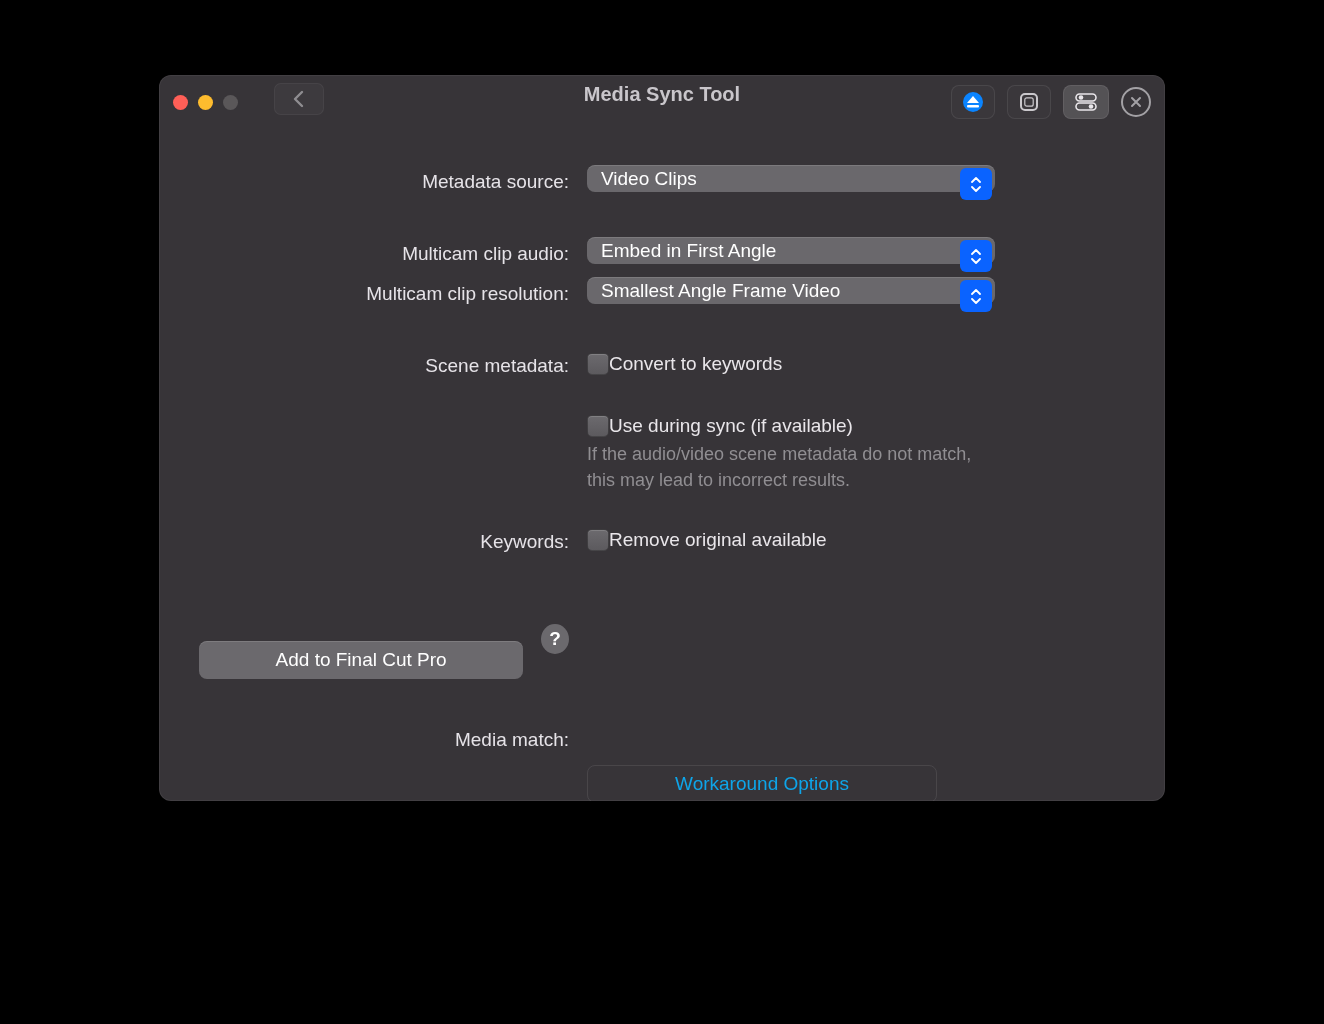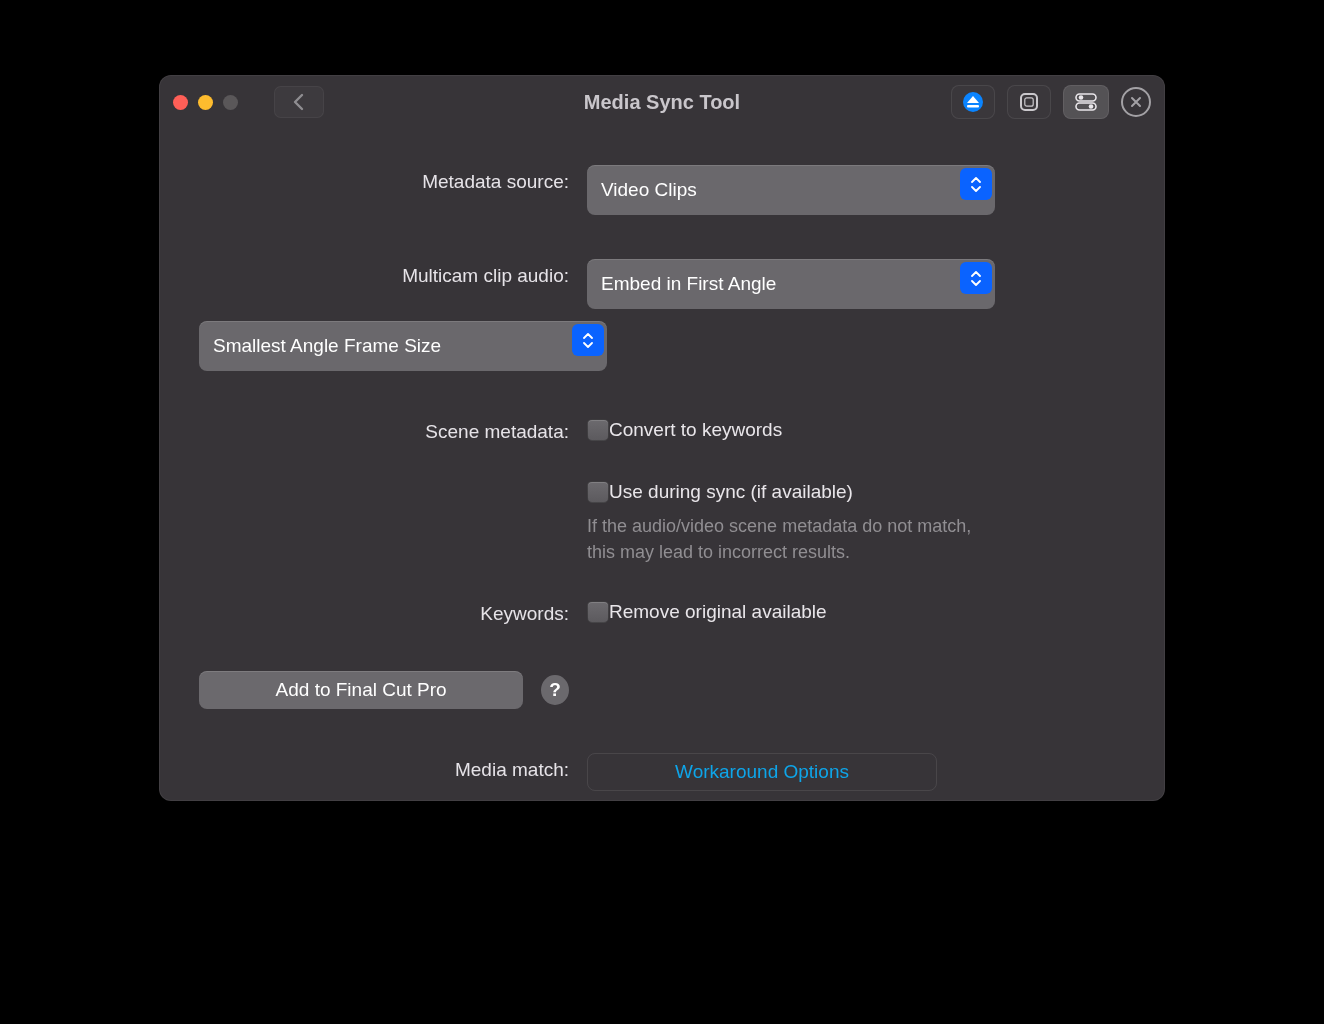"Media Sync Tool" .titlebar { align-items: center -> none; padding: 16px 14px -> 8px 14px }
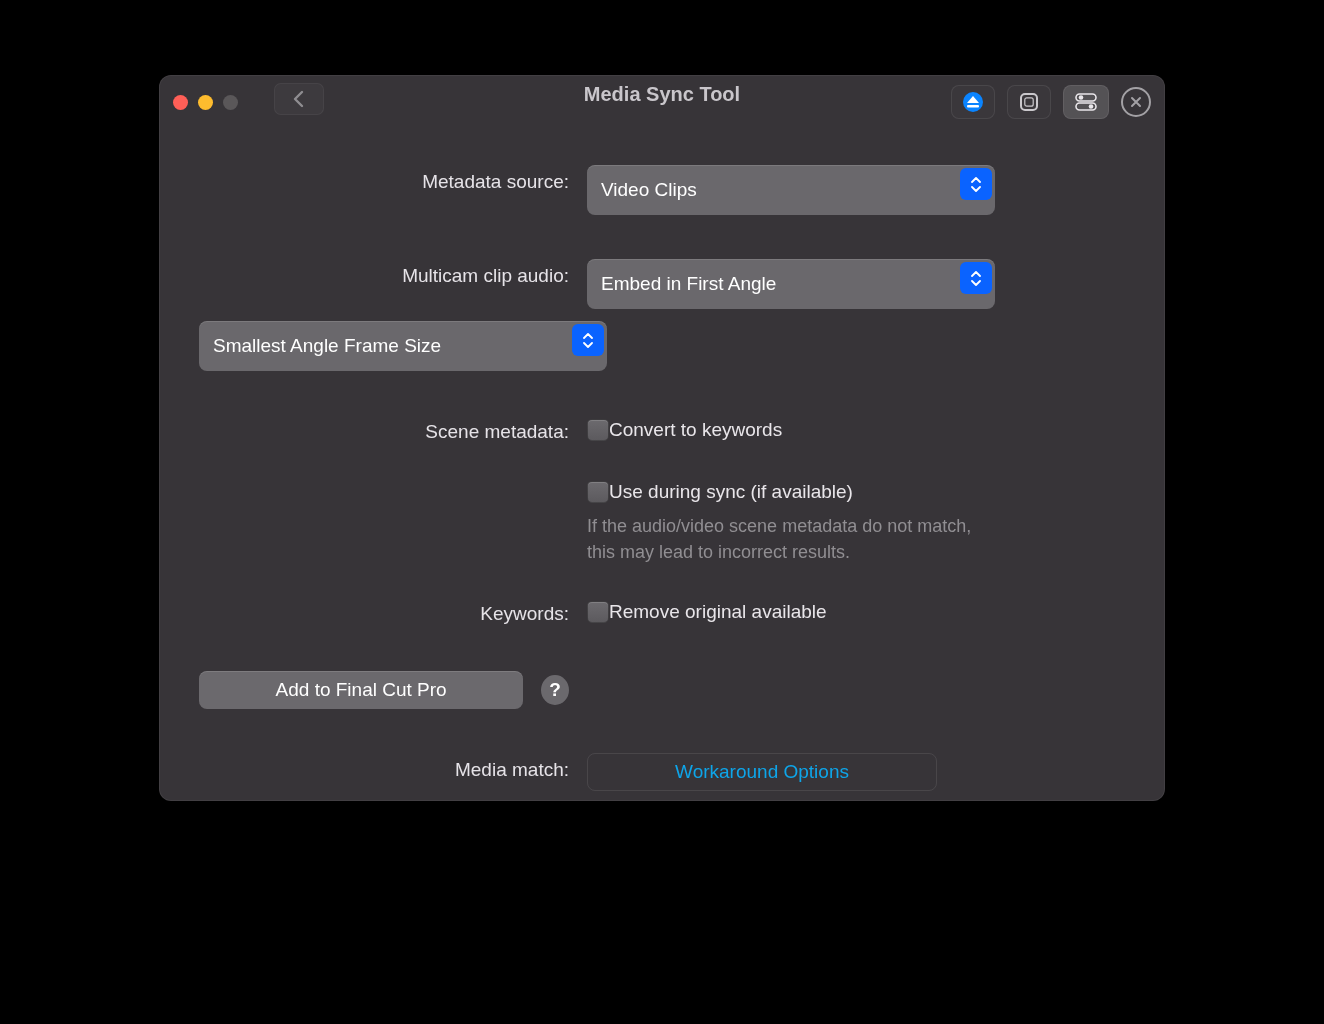"Video Clips" .dropdown { height: 50px -> 27px }
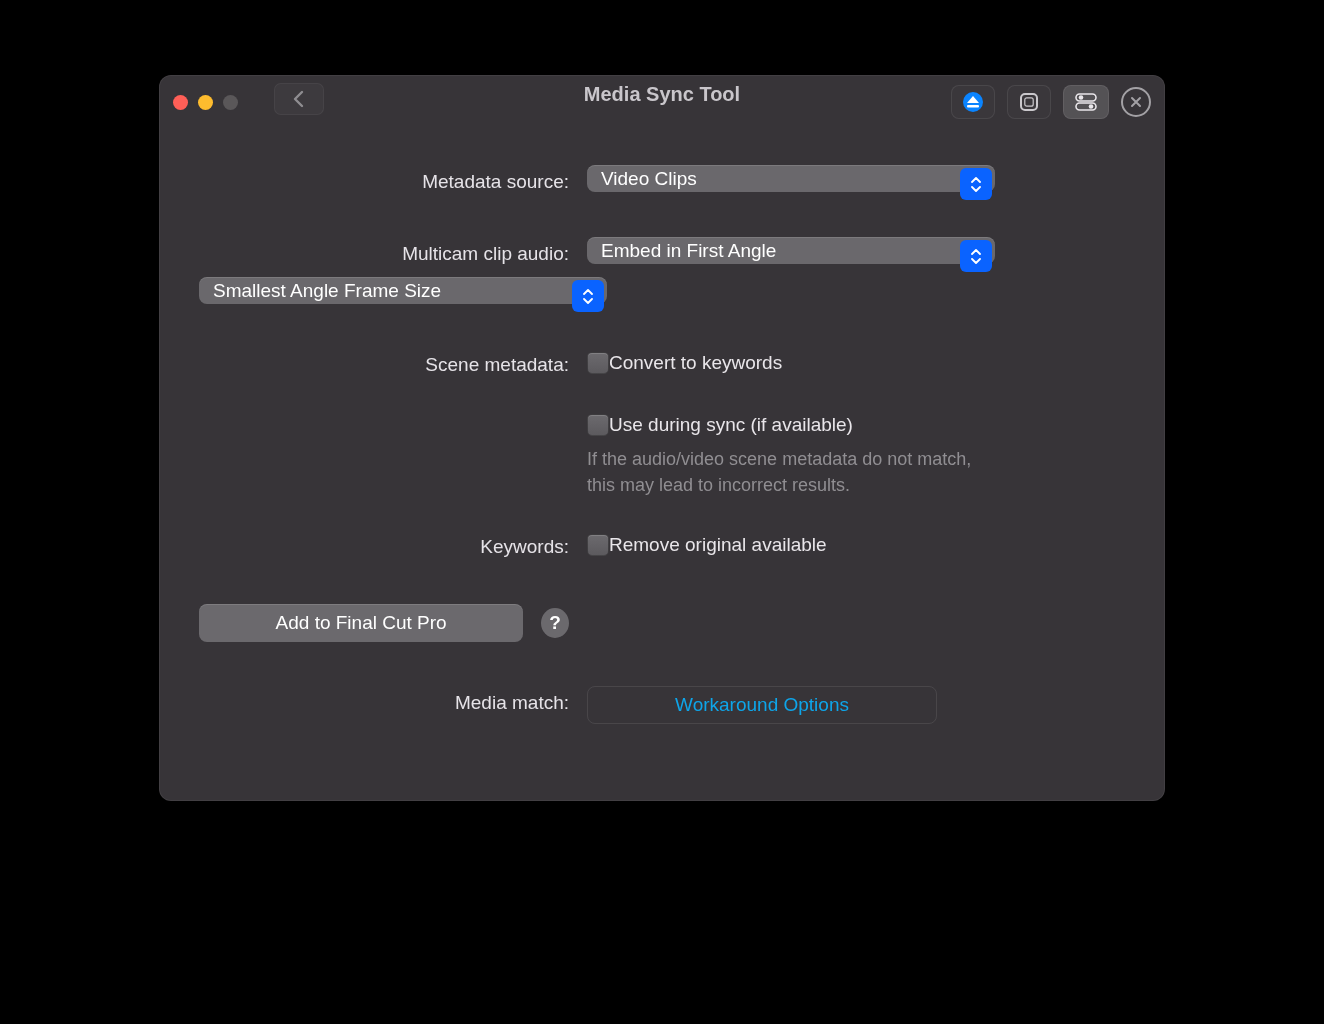"Multicam clip resolution:" div.label { html: none -> <div>Multicam clip resolution:</div> }
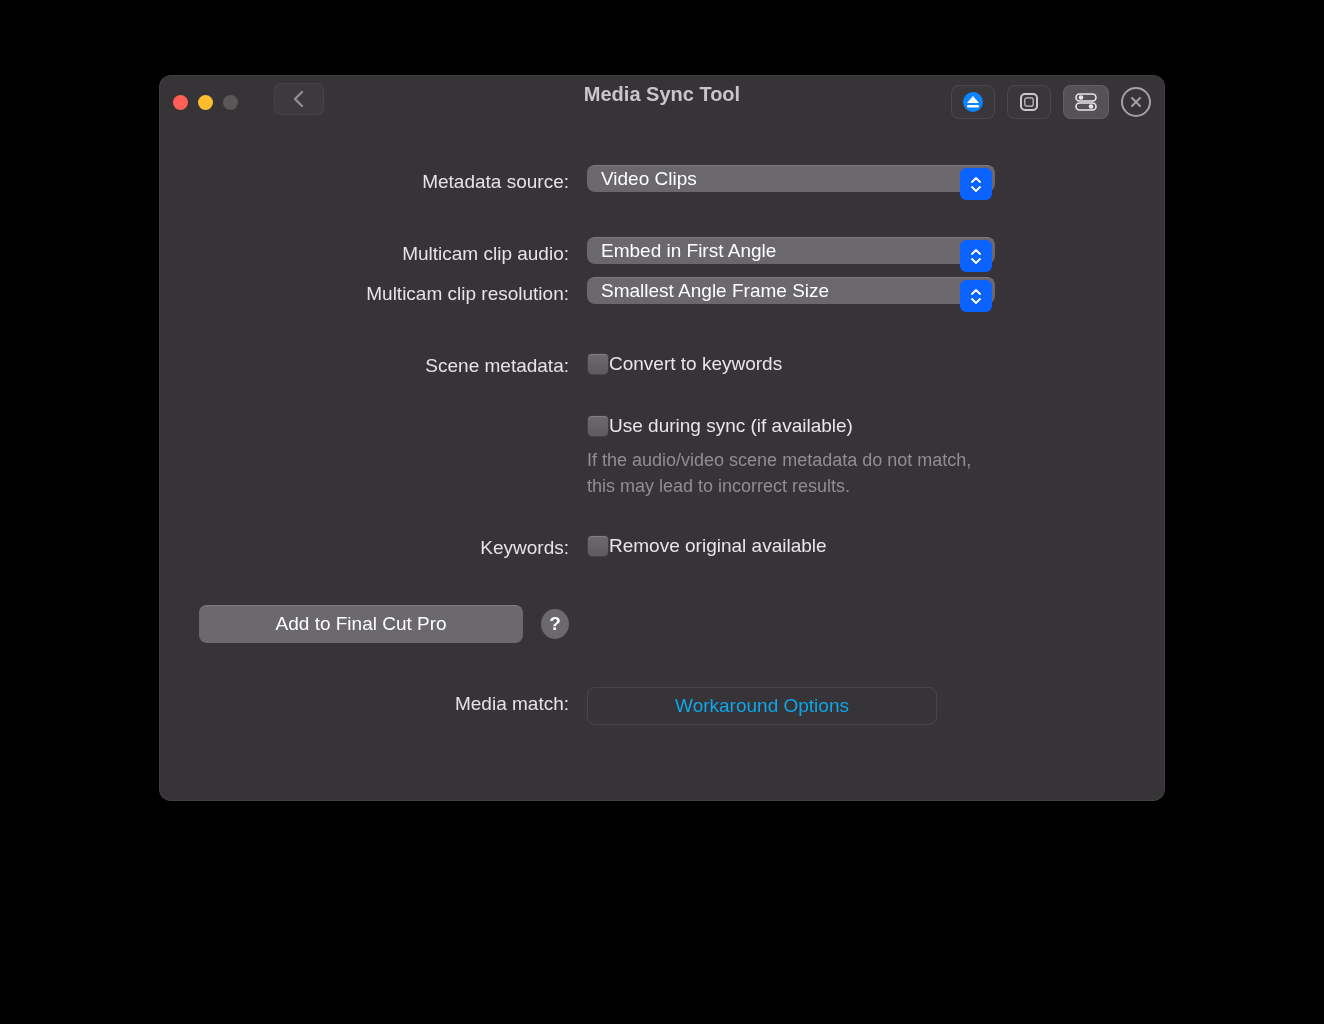"Smallest Angle Frame Size" span { text: Size -> Video }
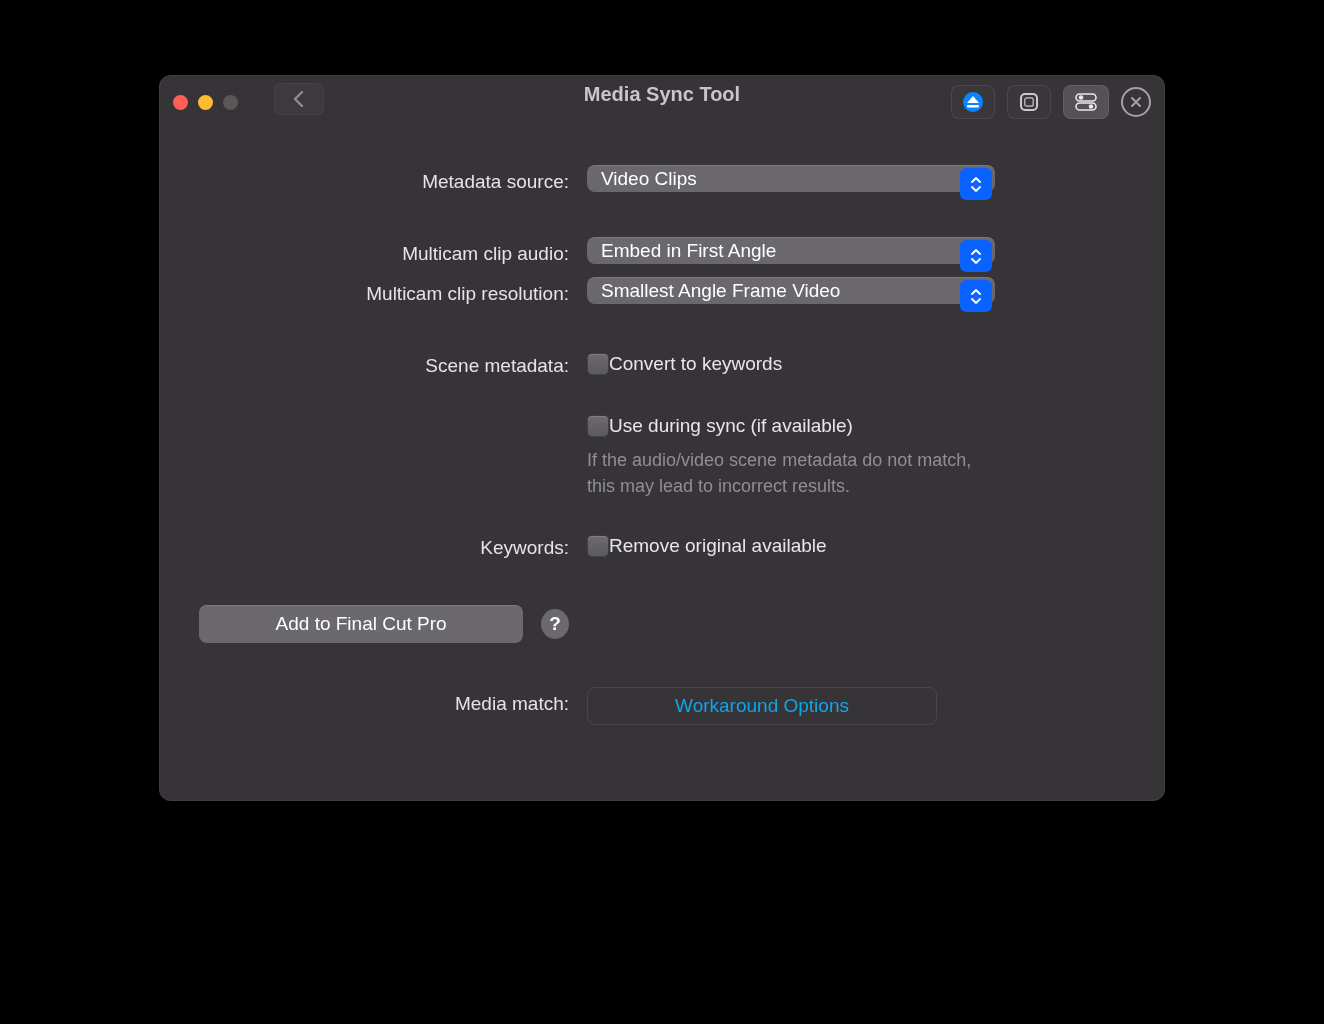"If the audio/video scene metadata" .hint { margin-top: 6px -> none }
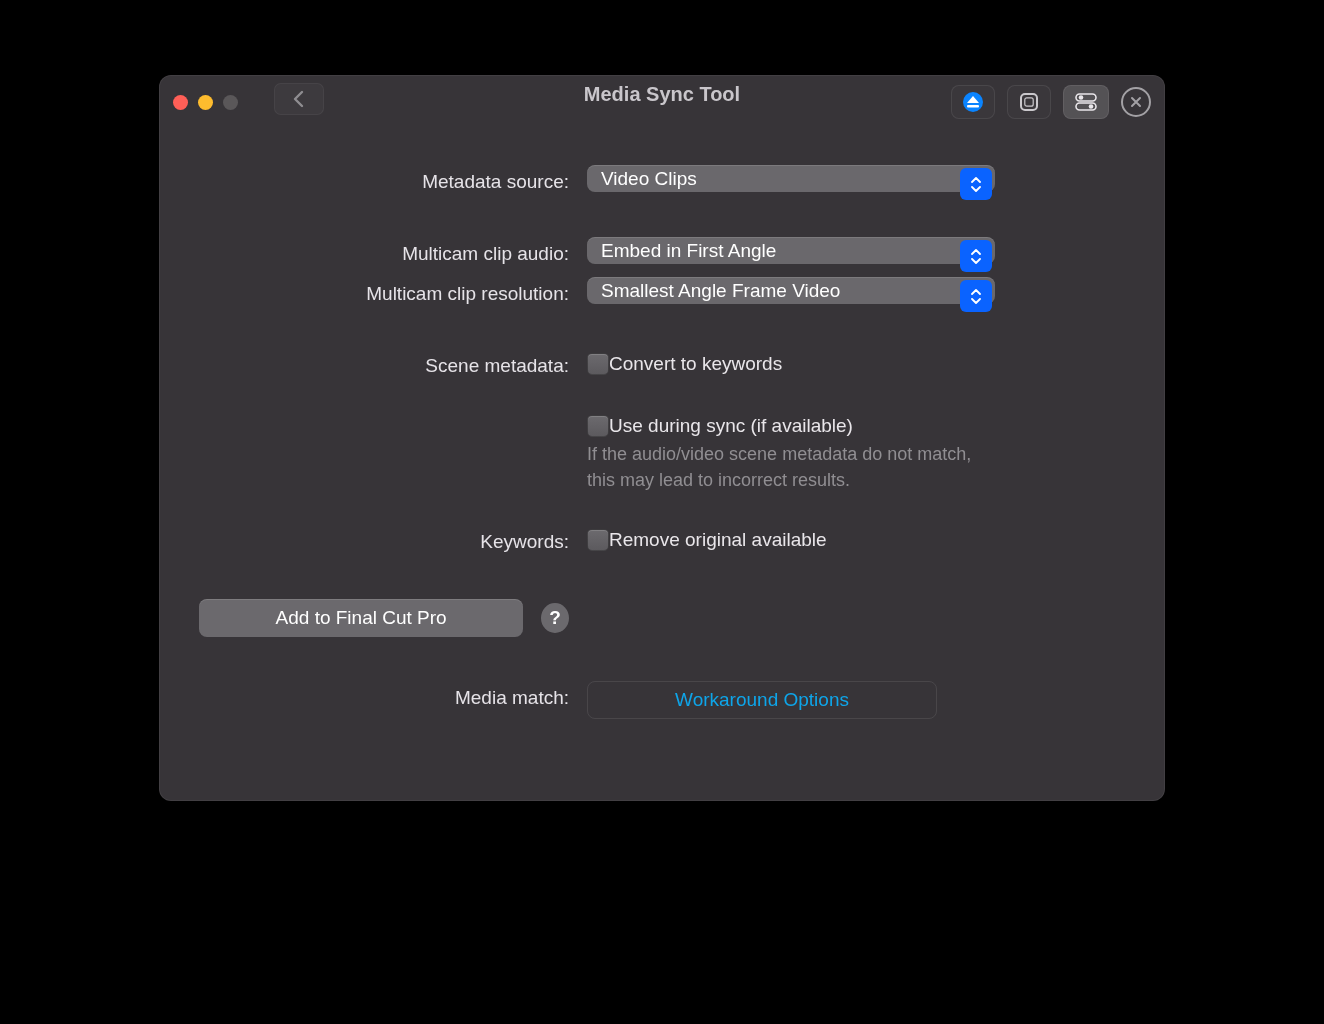"Add to Final Cut Pro" .btn { margin-top: none -> 42px }
